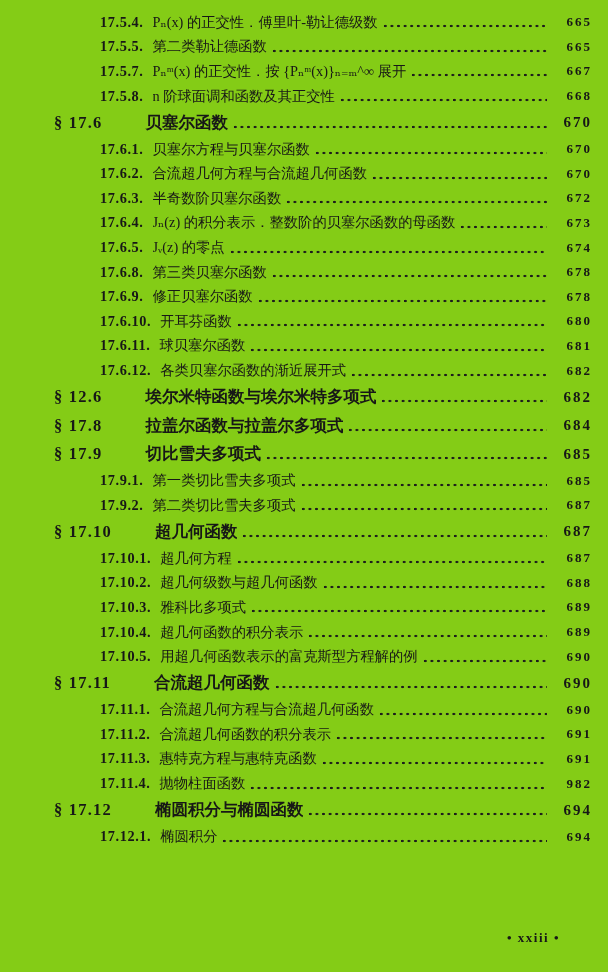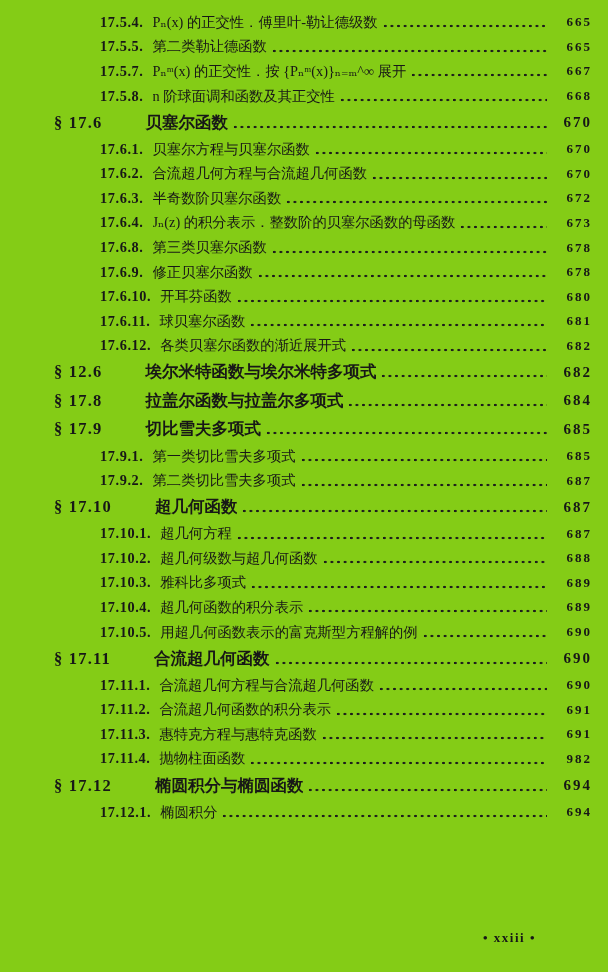"17.6.5." div.row { html: none -> <div> <span>17.6.5.</span> <span>Jᵥ(z) 的零点</span> <span></span> <span>674</span> </div> }
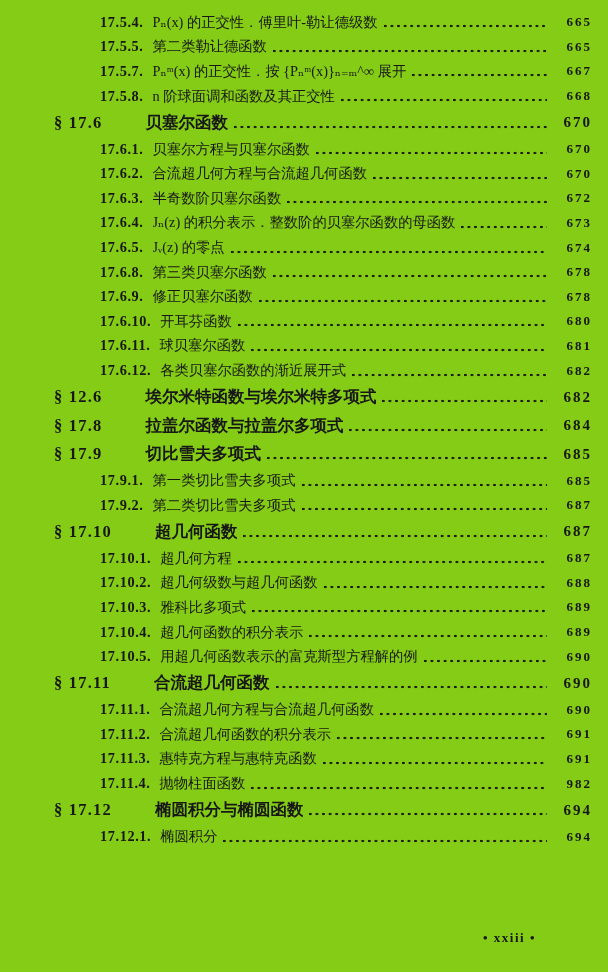"• xxiii •" .footer { right: 72px -> 48px }
